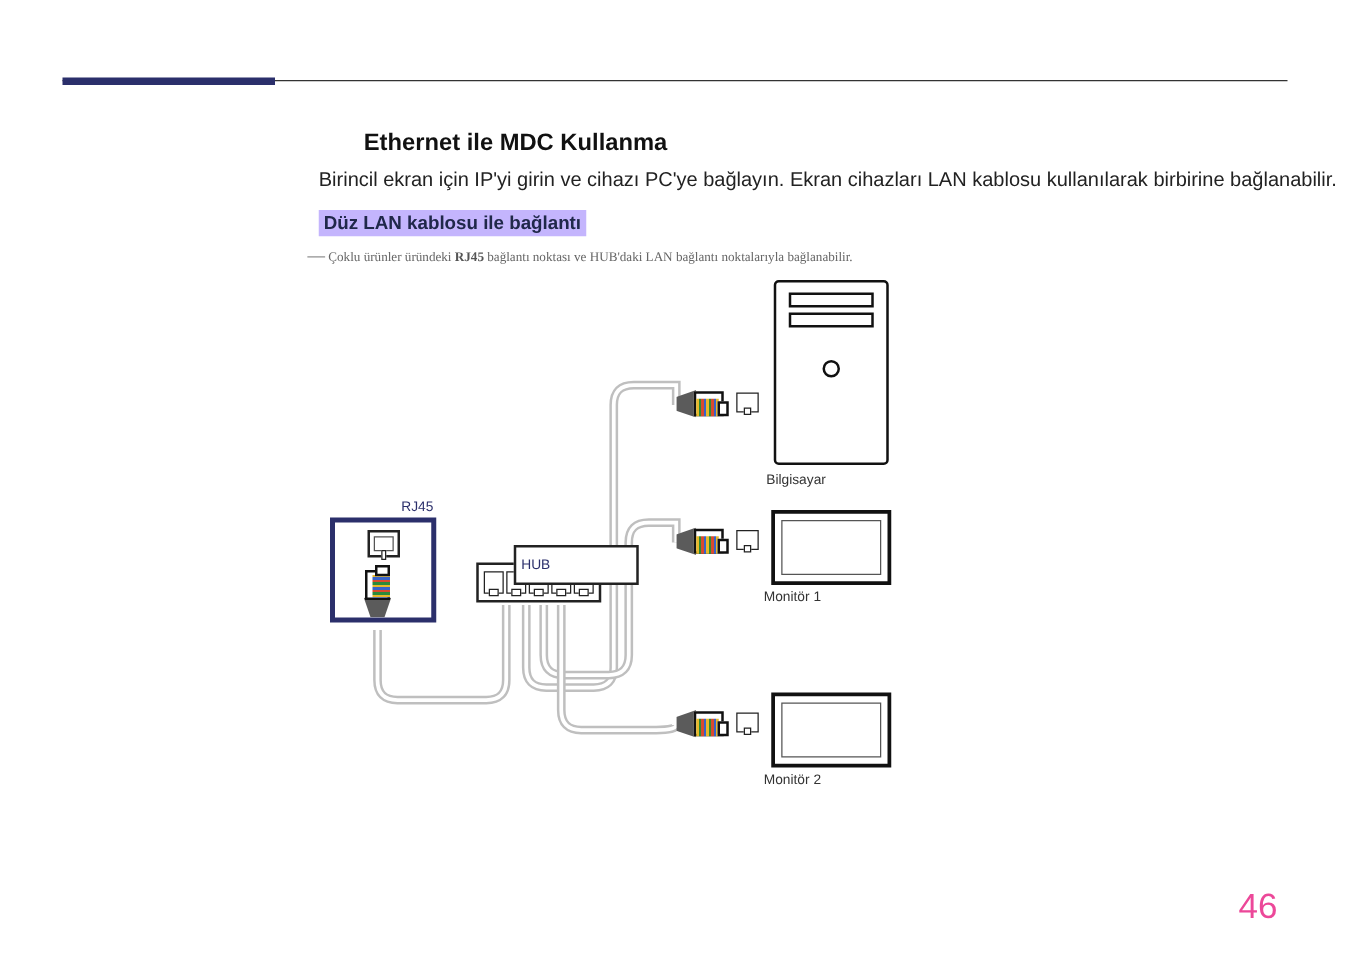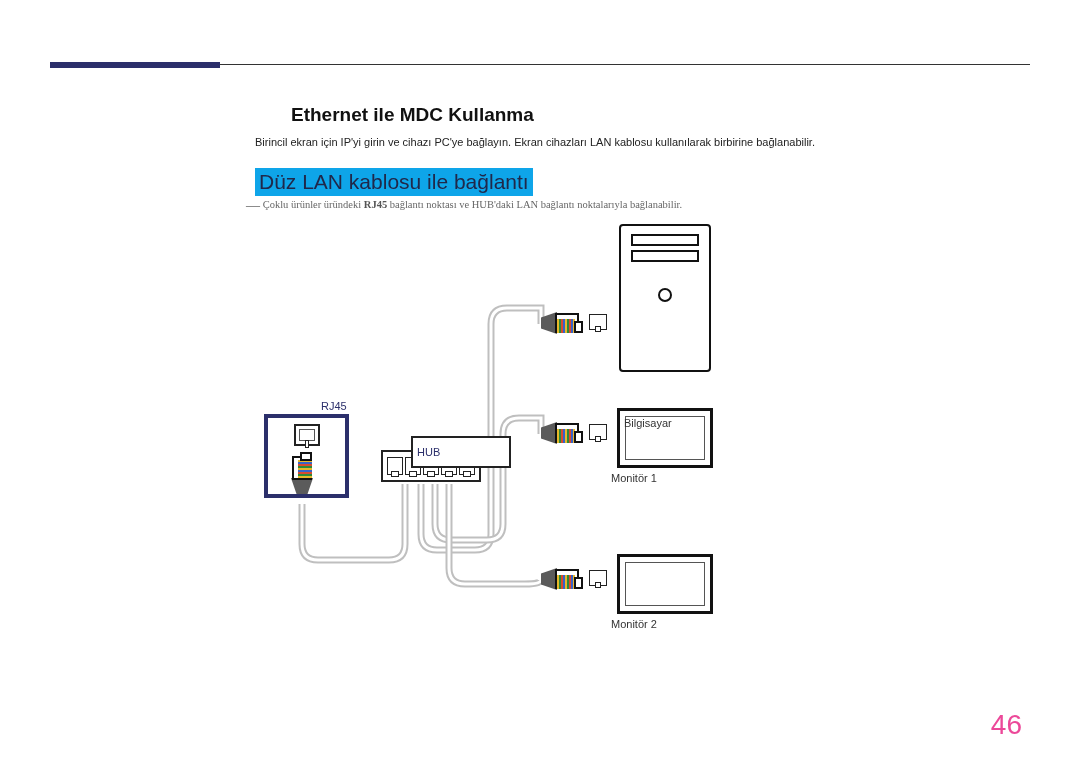"Birincil ekran için IP'yi girin" .intro { font-size: 11px -> 16px }
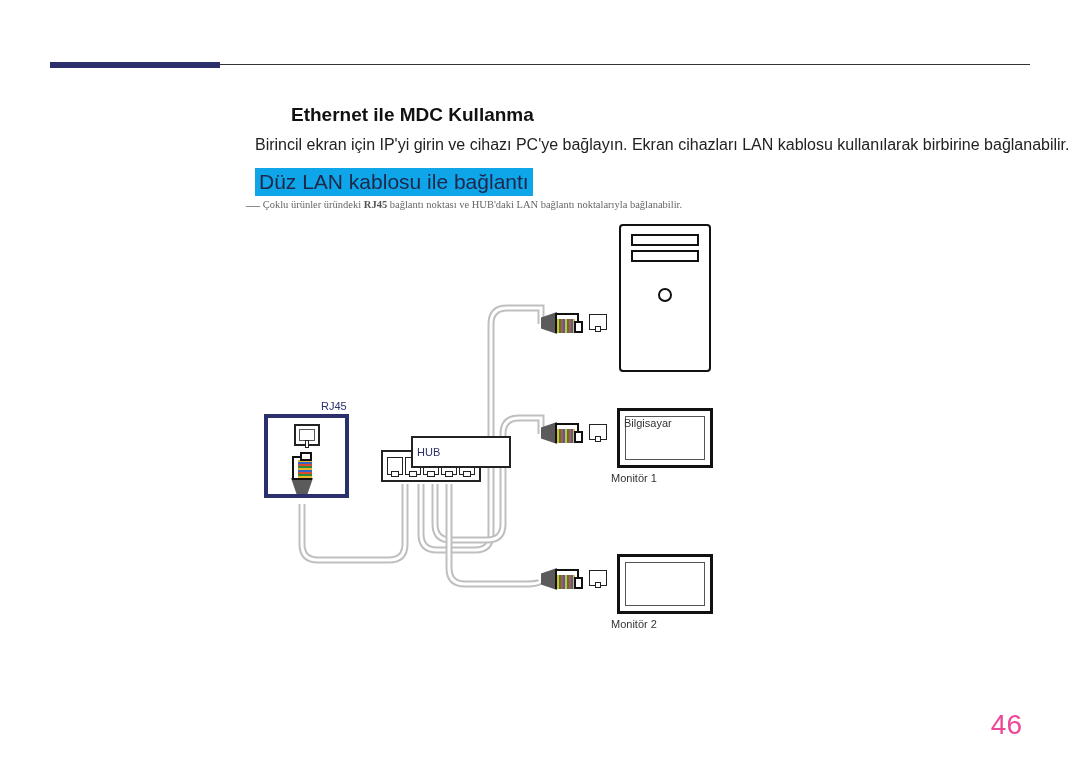"Düz LAN kablosu ile bağlantı" .sub-title { background: #0ea5e9 -> #c4b5fd; font-size: 21px -> 15px; font-weight: 400 -> 700 }
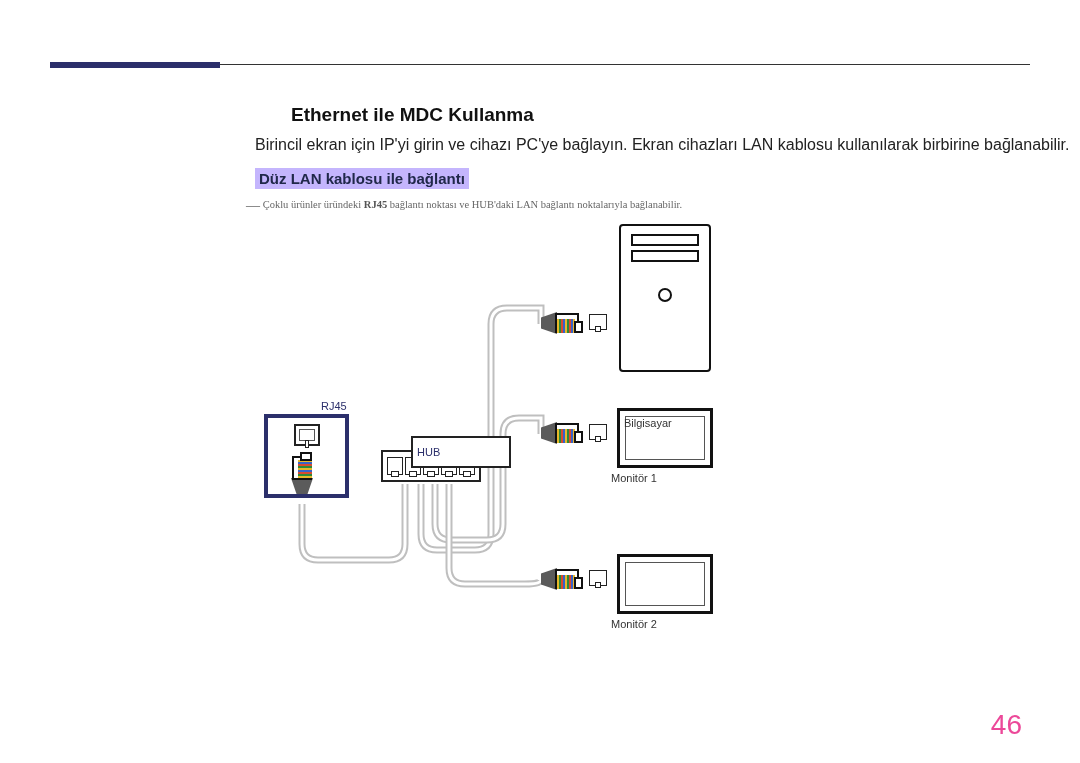"Bilgisayar" .label.pc { left: 359px -> 348px; margin-top: 39px -> none }
